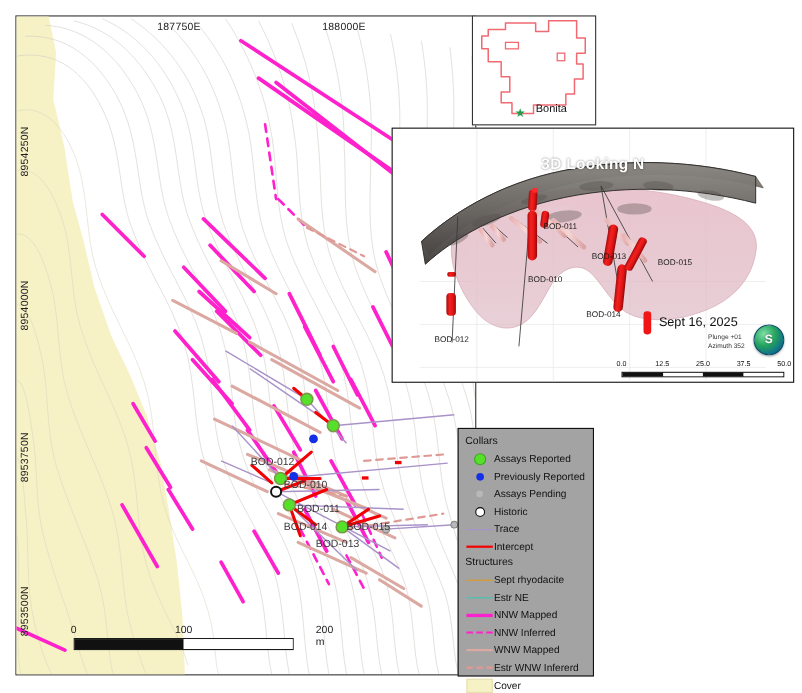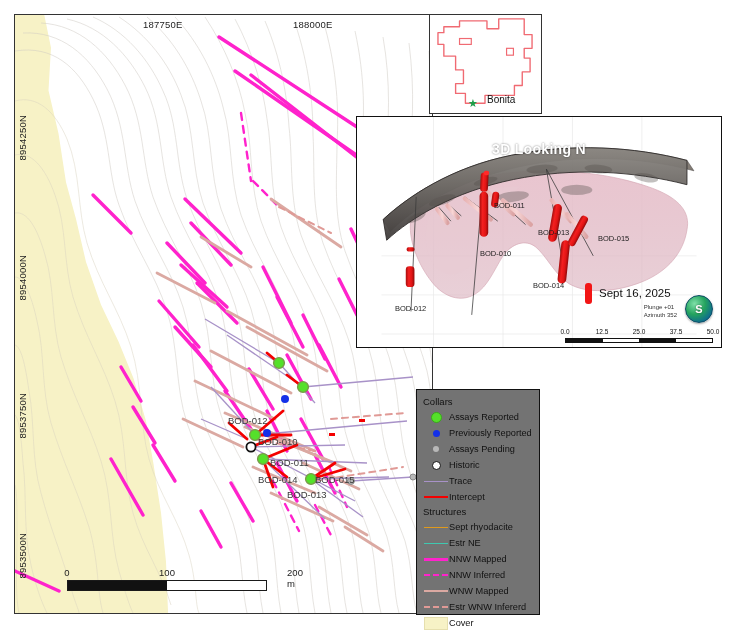"Collars" .legend { background: #737373 -> #a3a3a3 }
